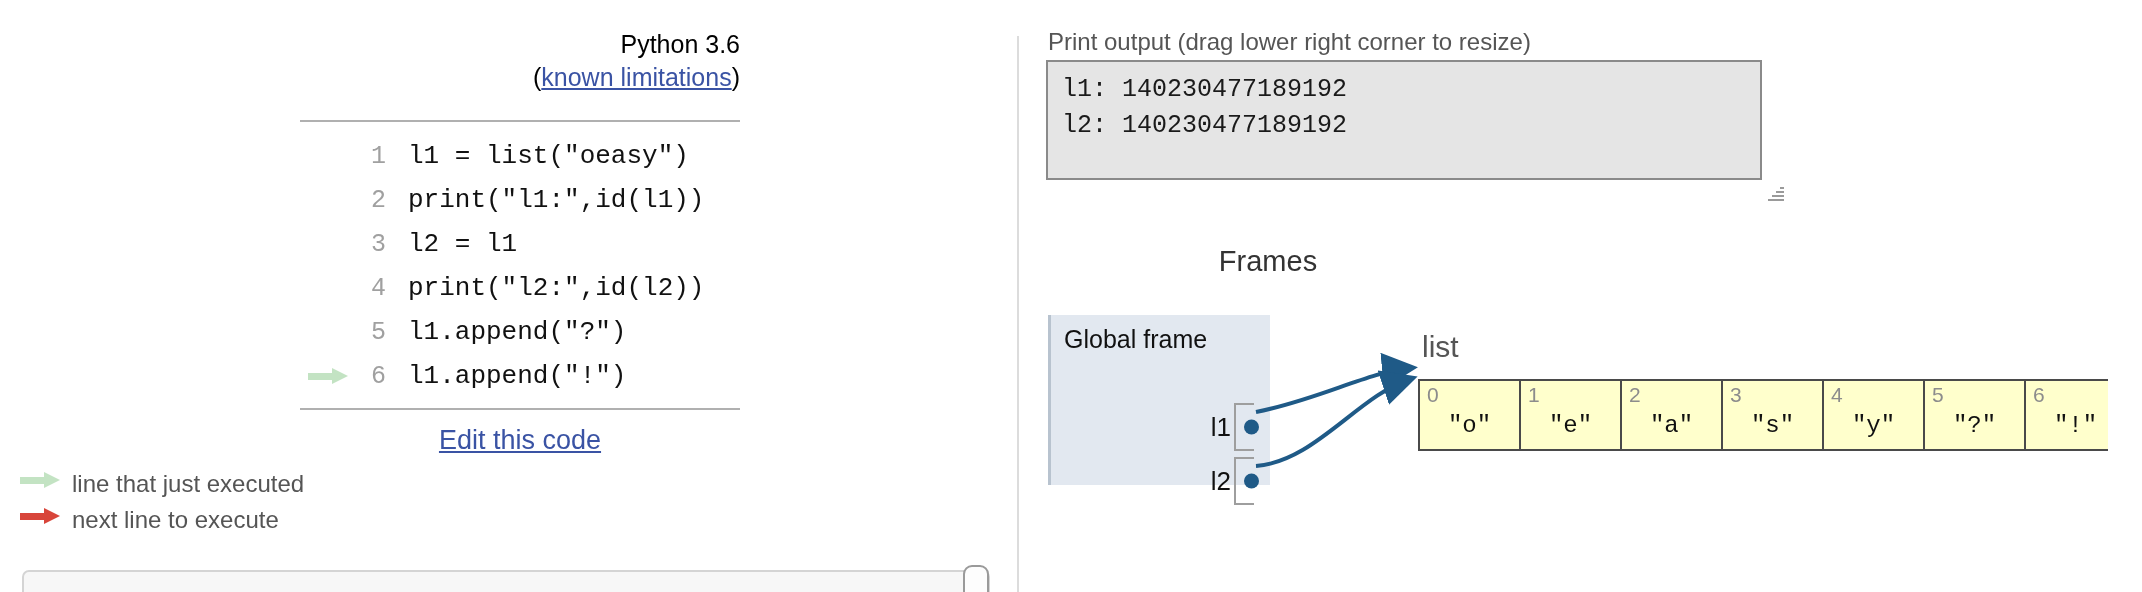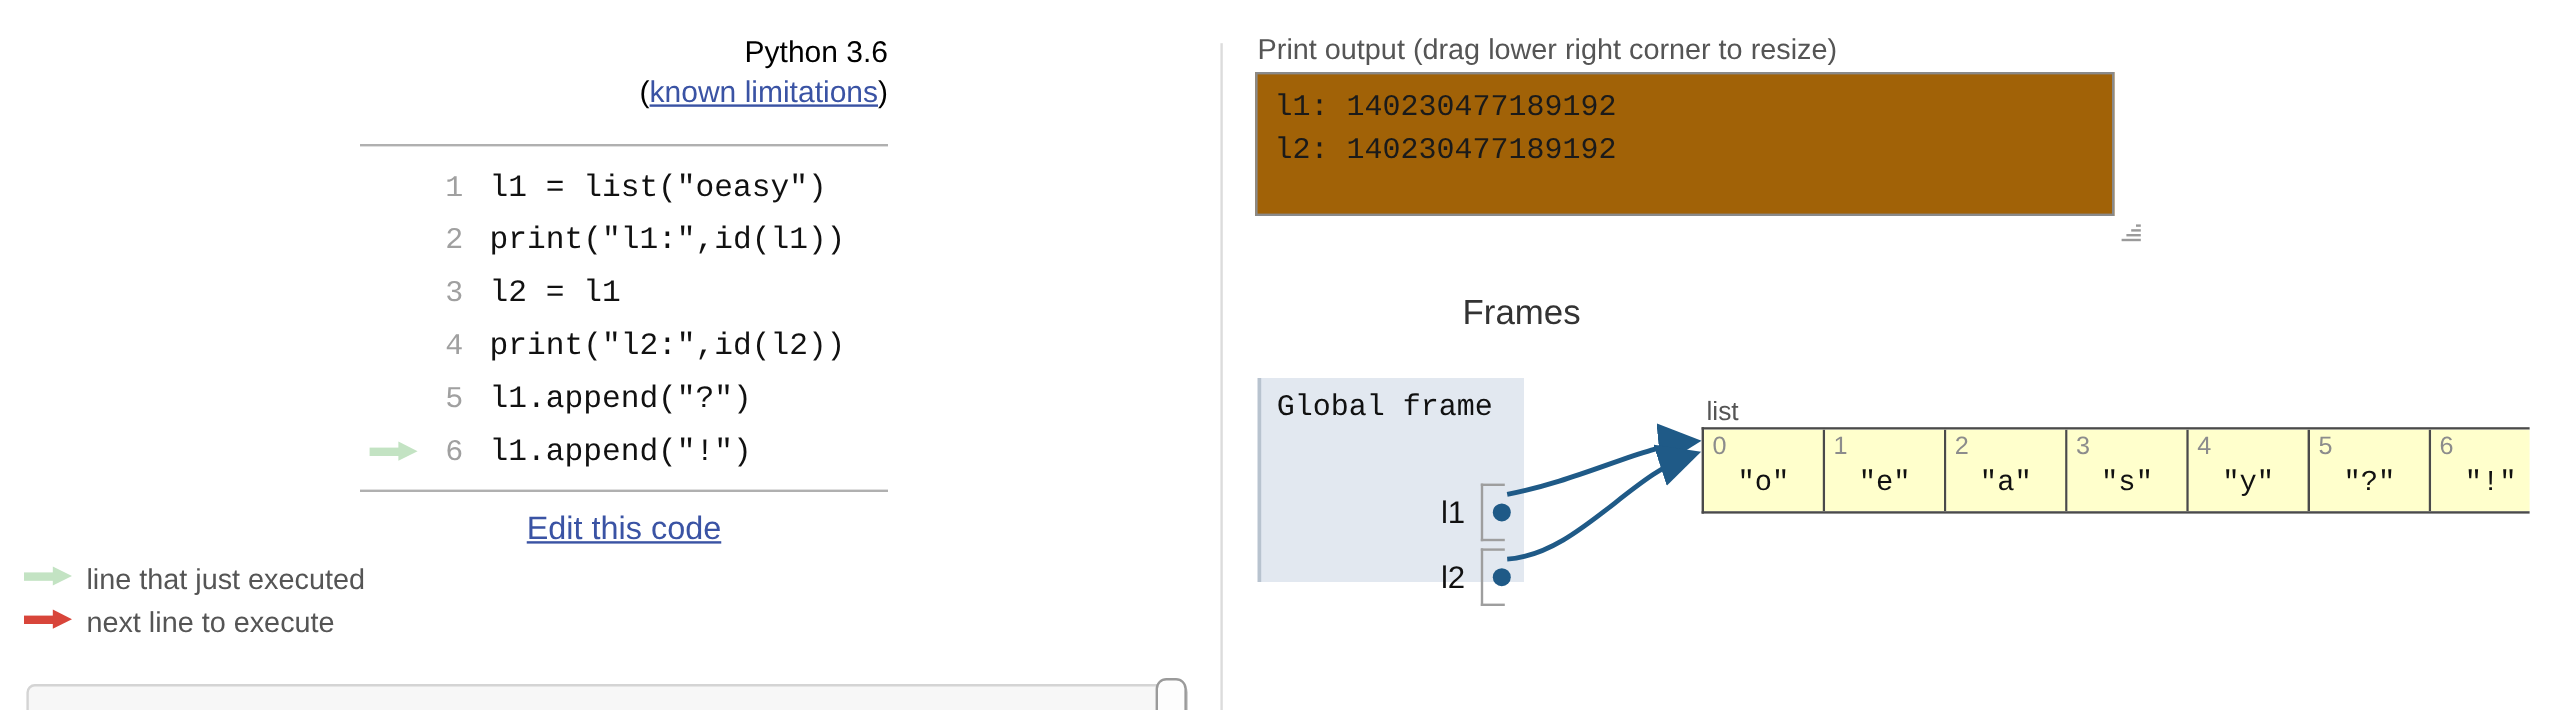"l1: 140230477189192" #print-output-box { background: #a16207 -> #e5e5e5 }
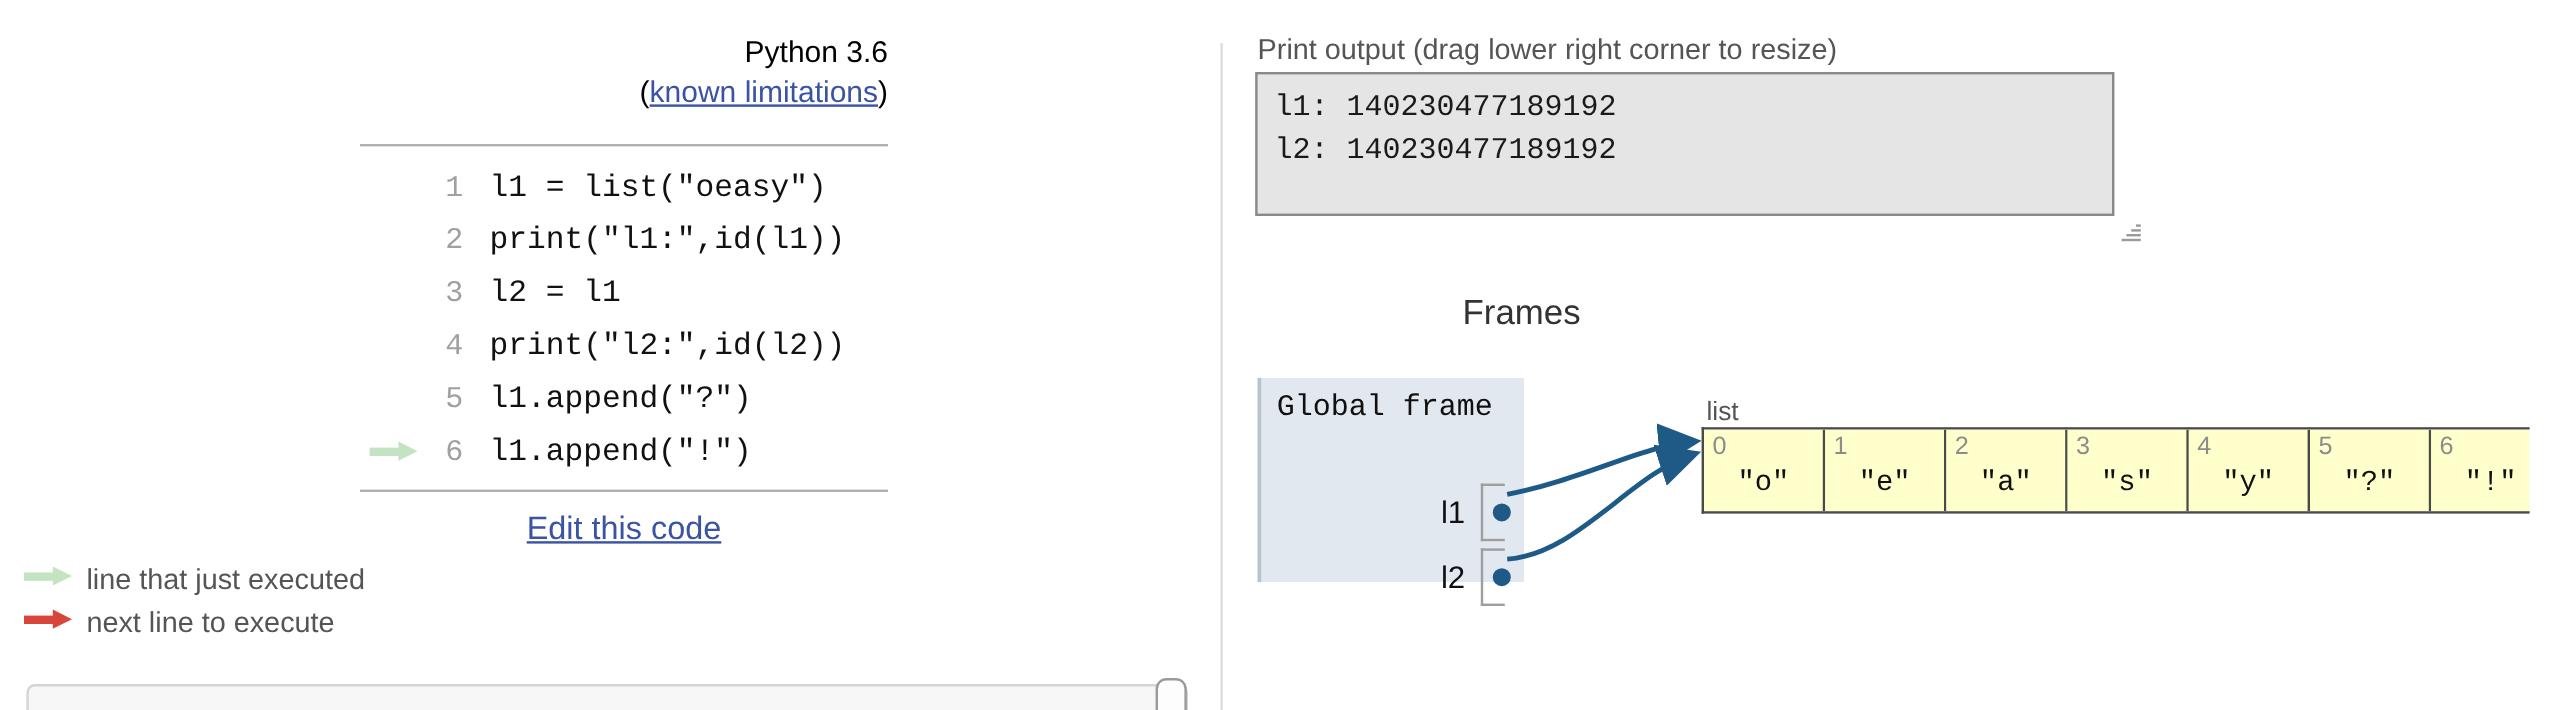"Global frame" #frame-title { font-family: Liberation Mono, monospace -> Liberation Sans, sans-serif }
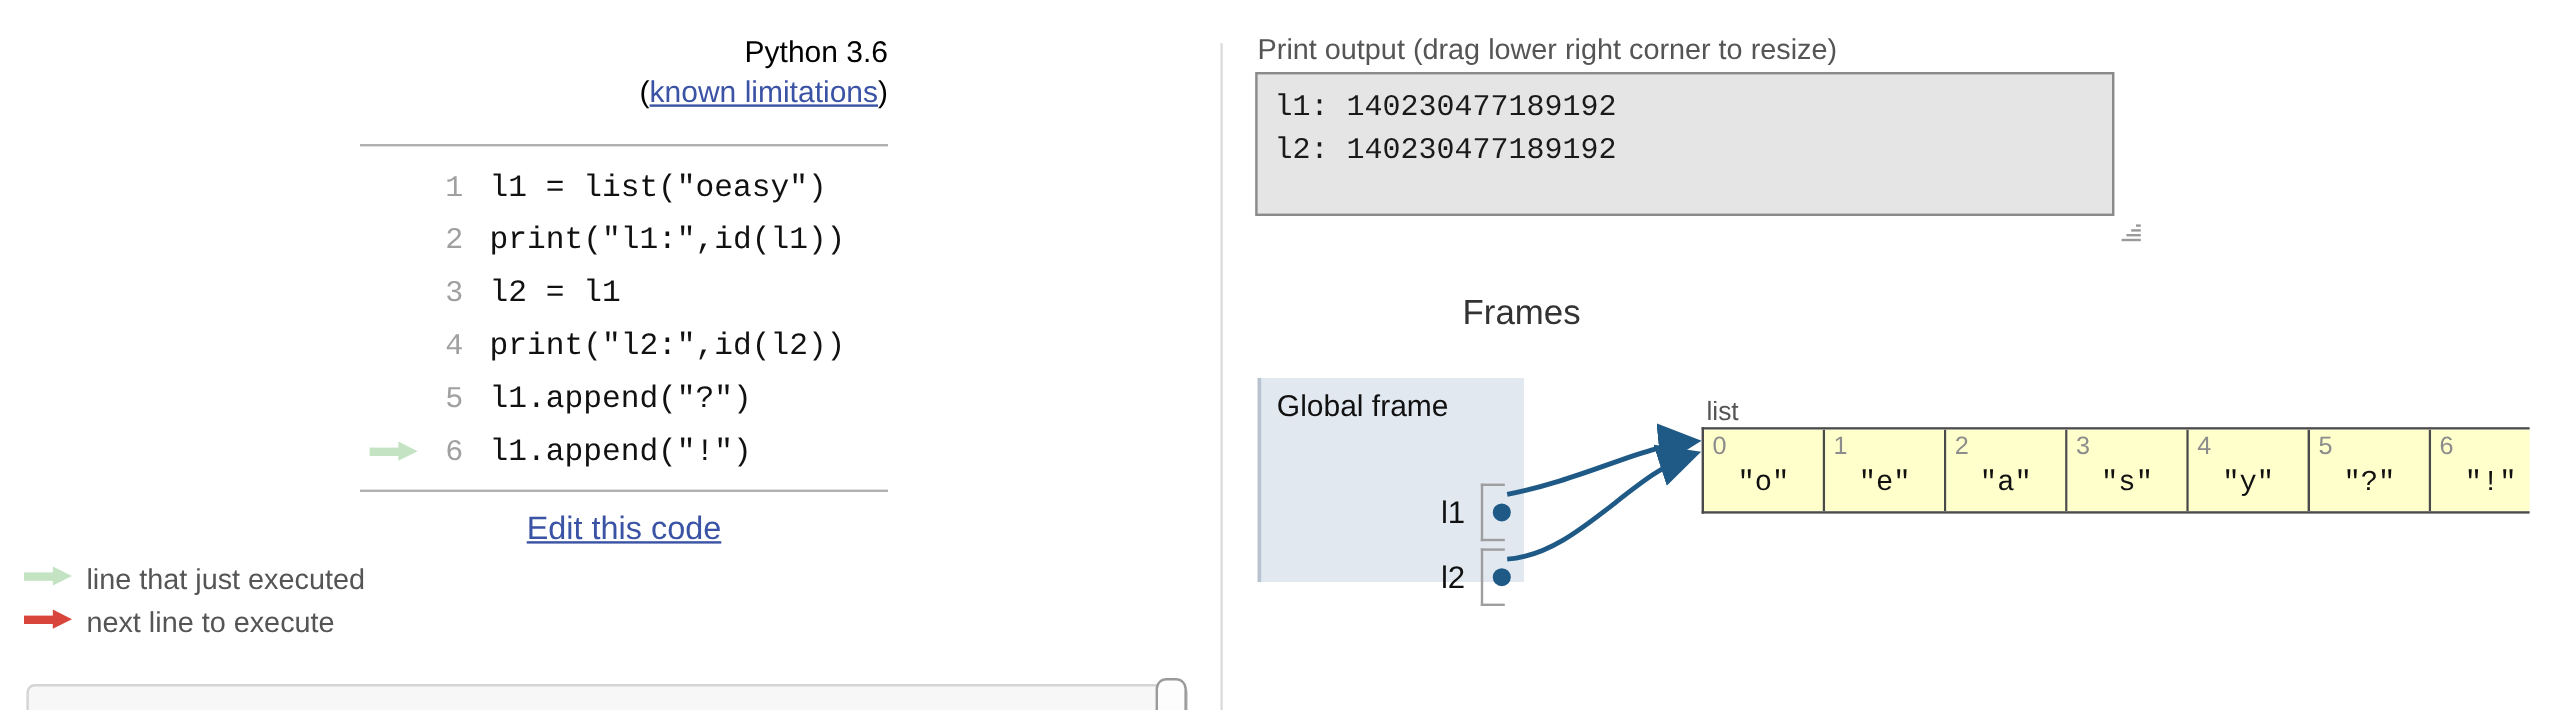"list" #list-type-label { font-size: 22px -> 30px; margin-bottom: 0 -> 15px }
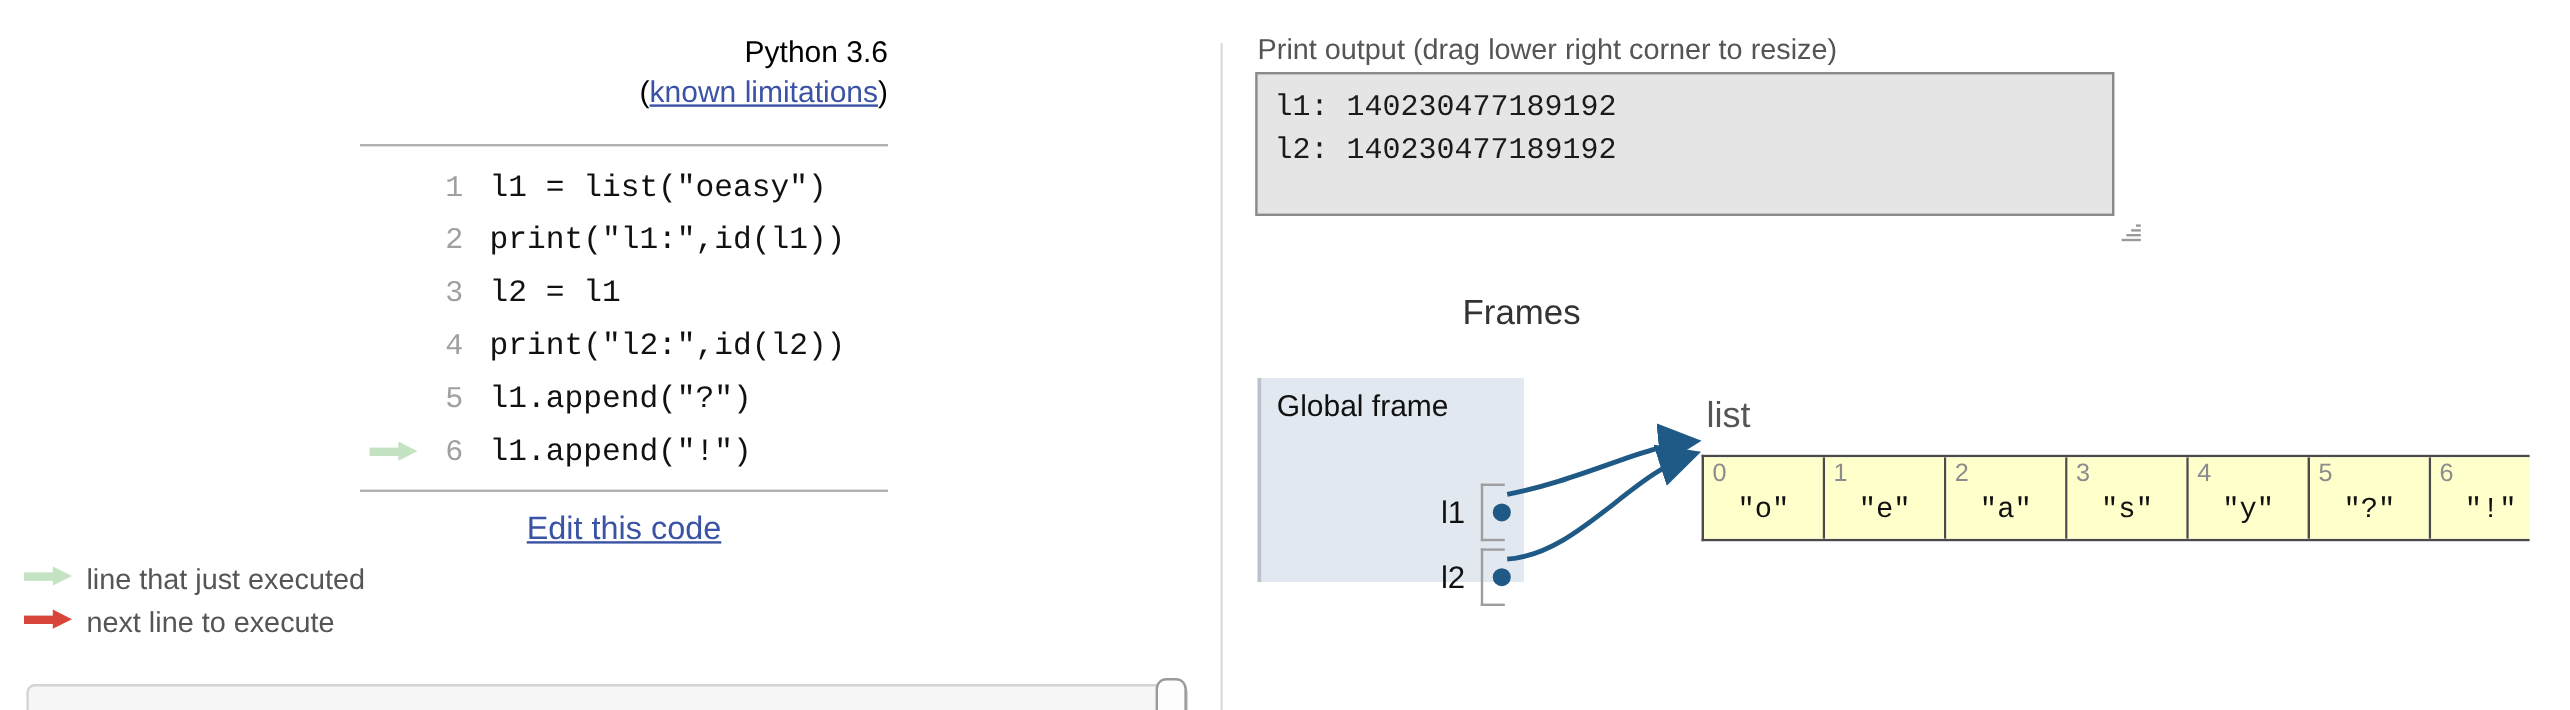"l1" .var-row .var-name { padding-right: 13px -> 3px }
